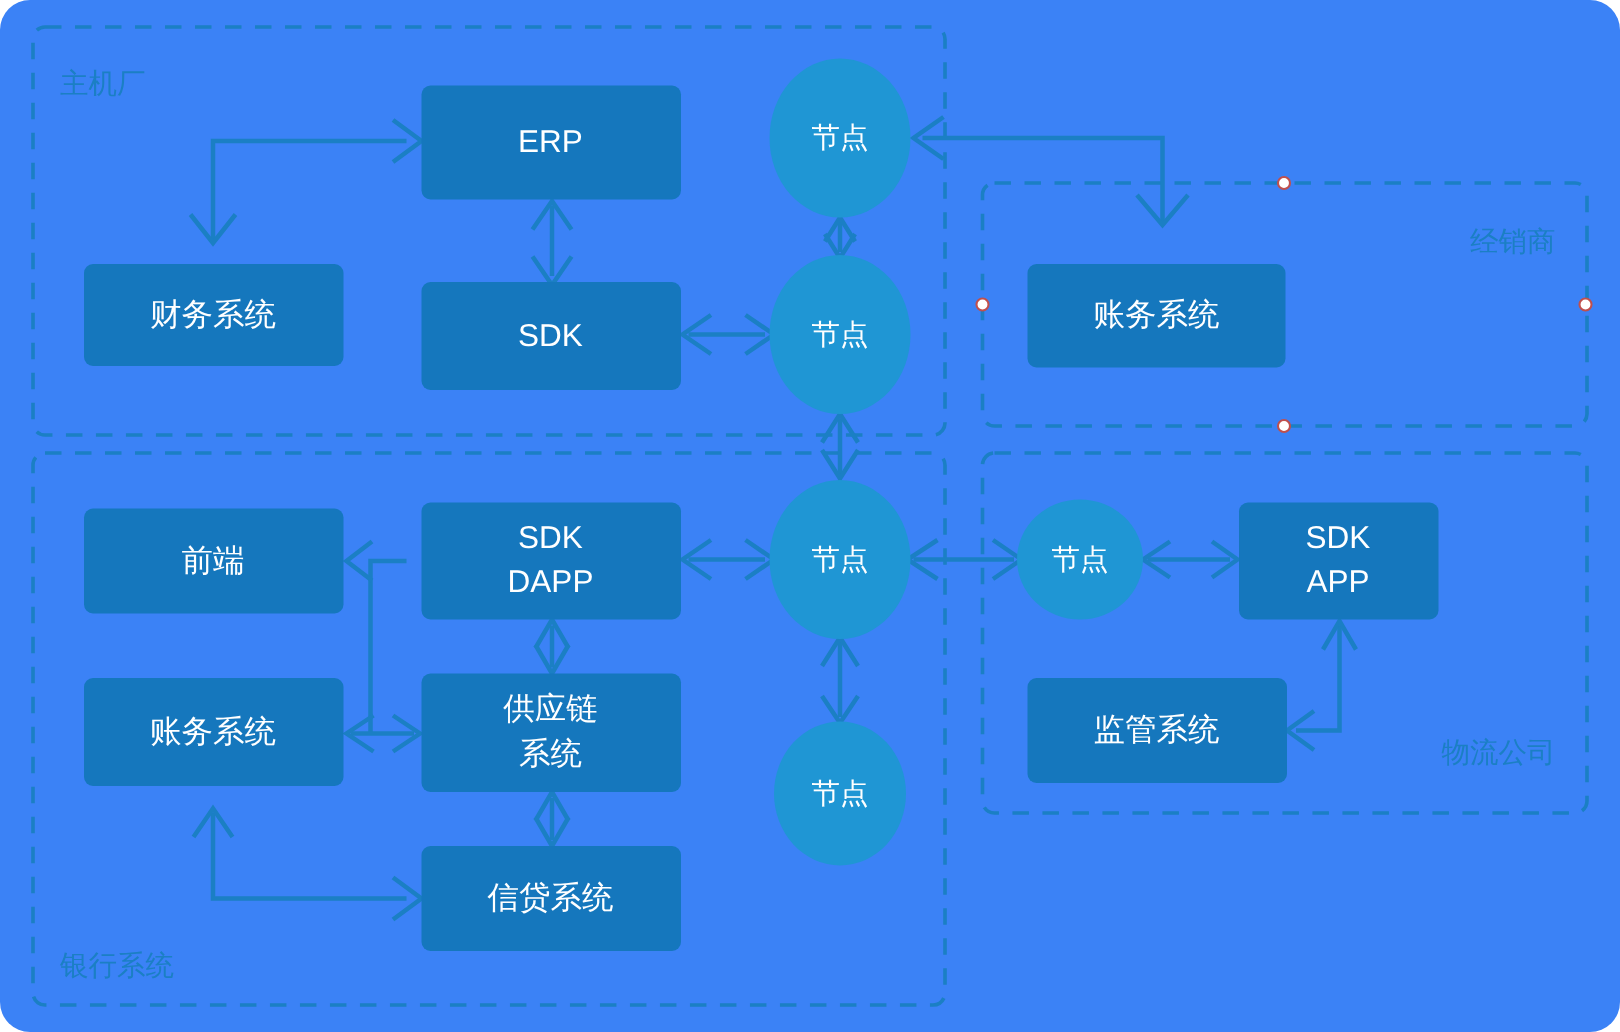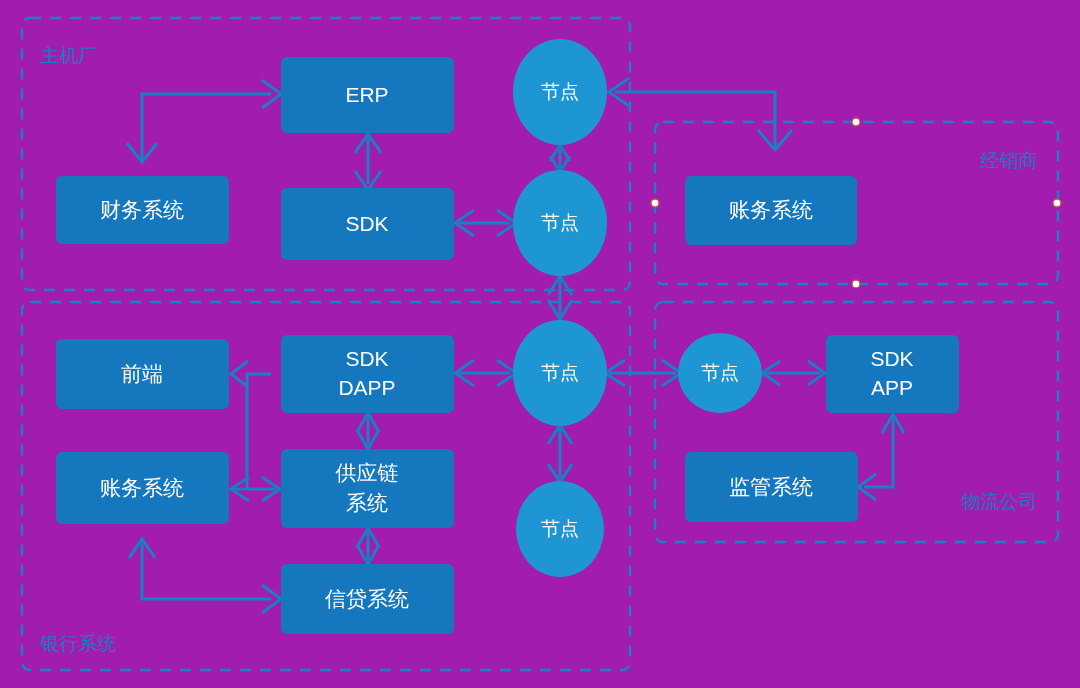"主机厂" #canvas { background: #a21caf -> #3b82f6; border-radius: none -> 20px }
